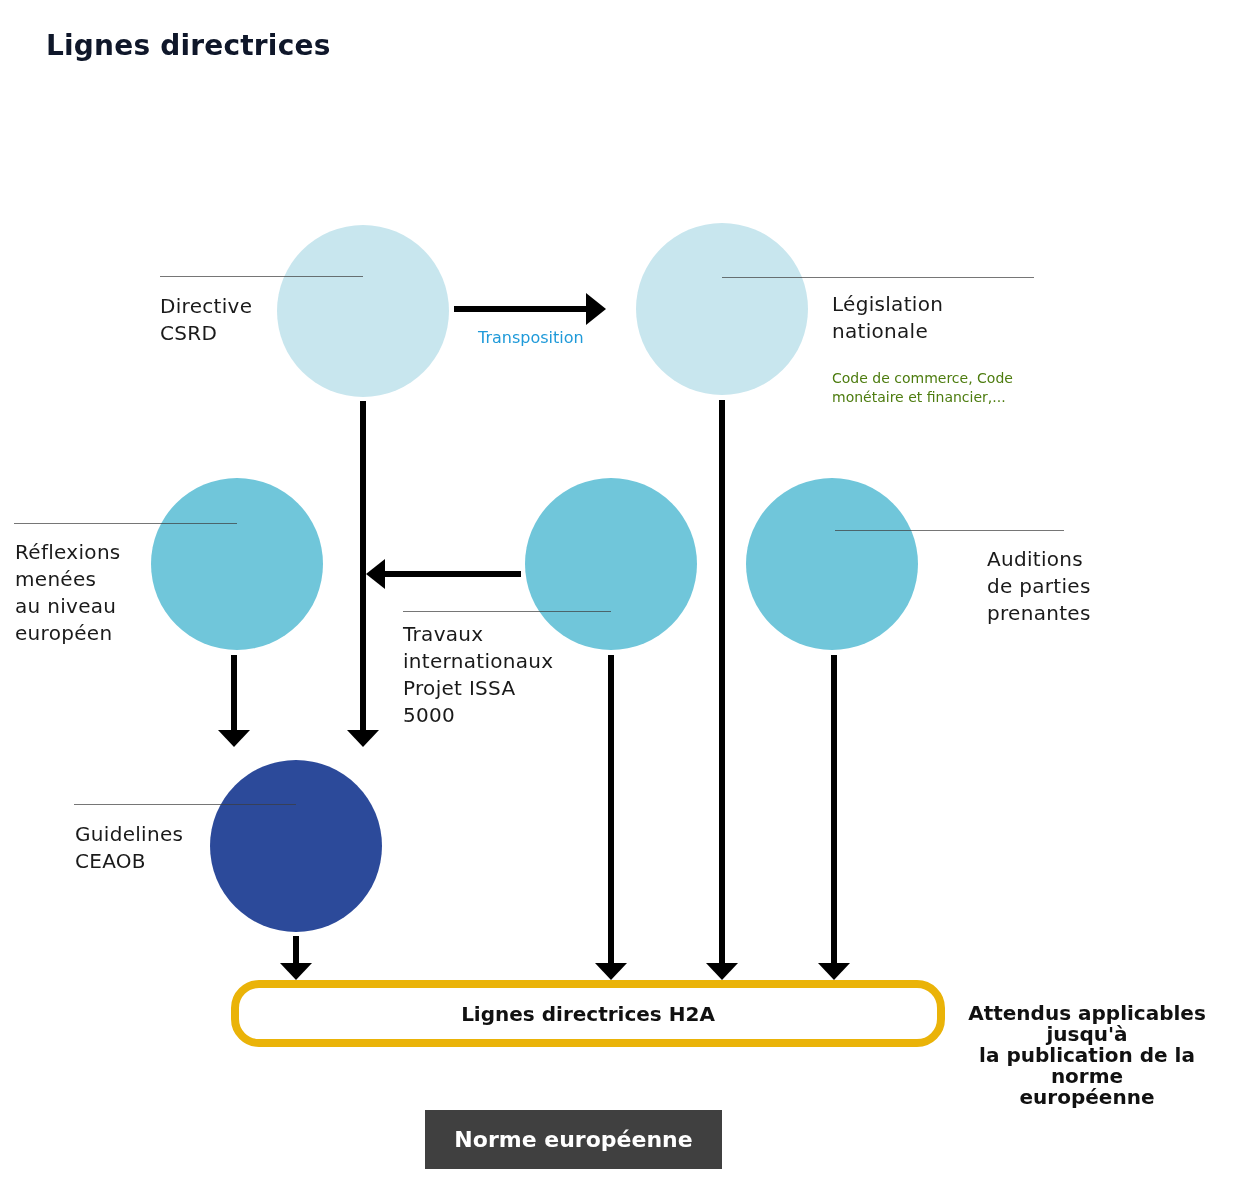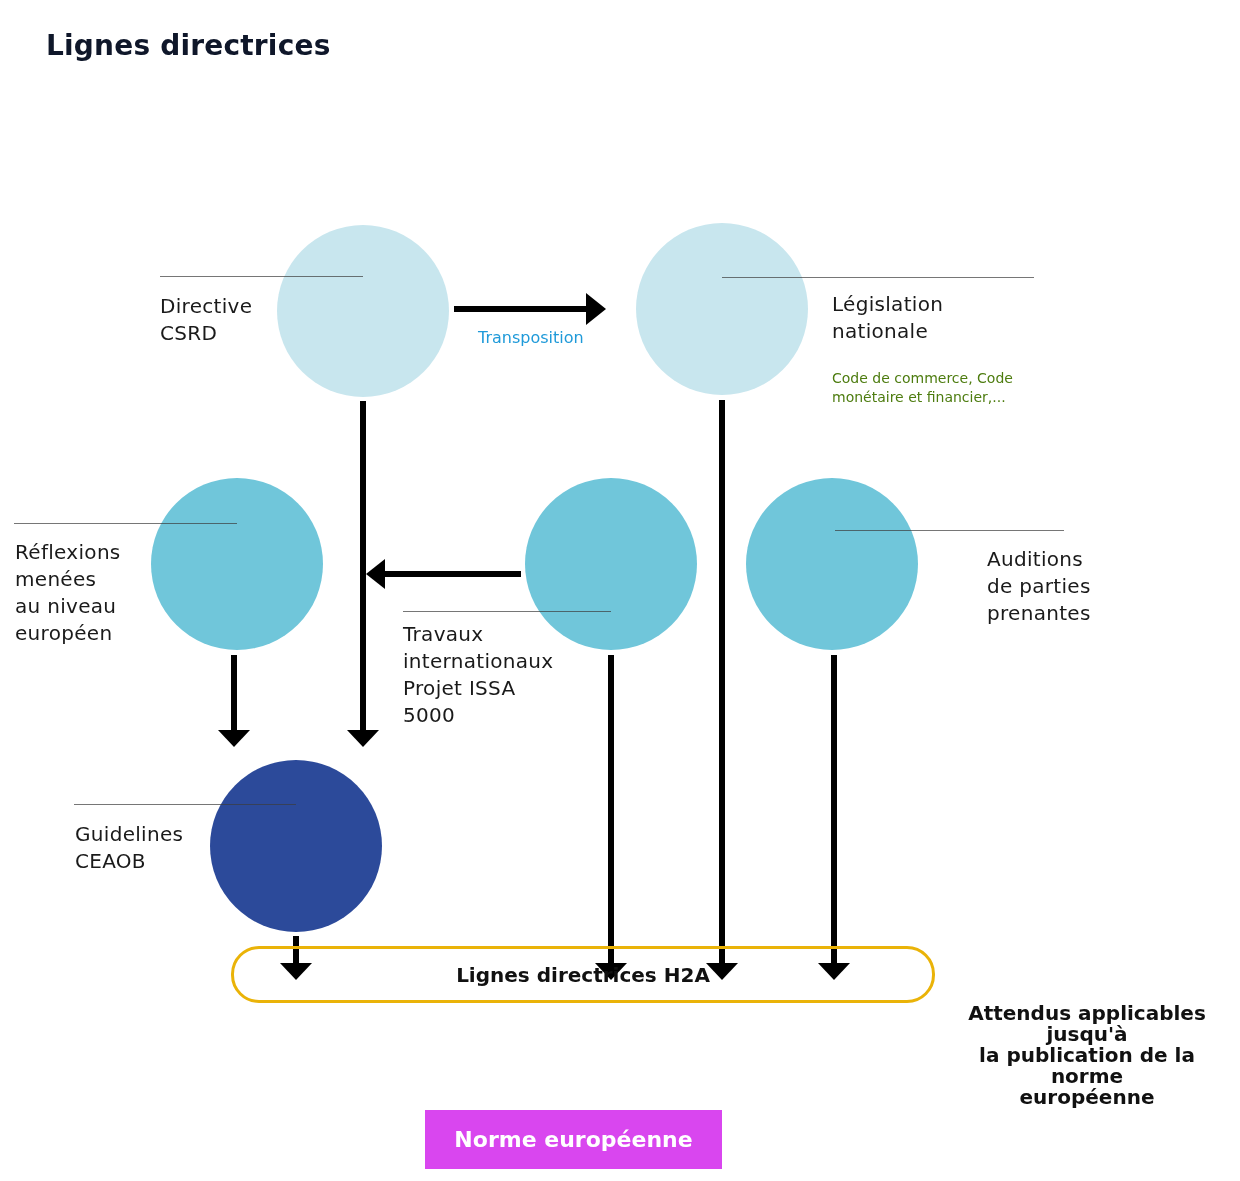"Lignes directrices H2A" .h2a { border: 3px solid #eab308 -> 8px solid #eab308; top: 946px -> 980px }
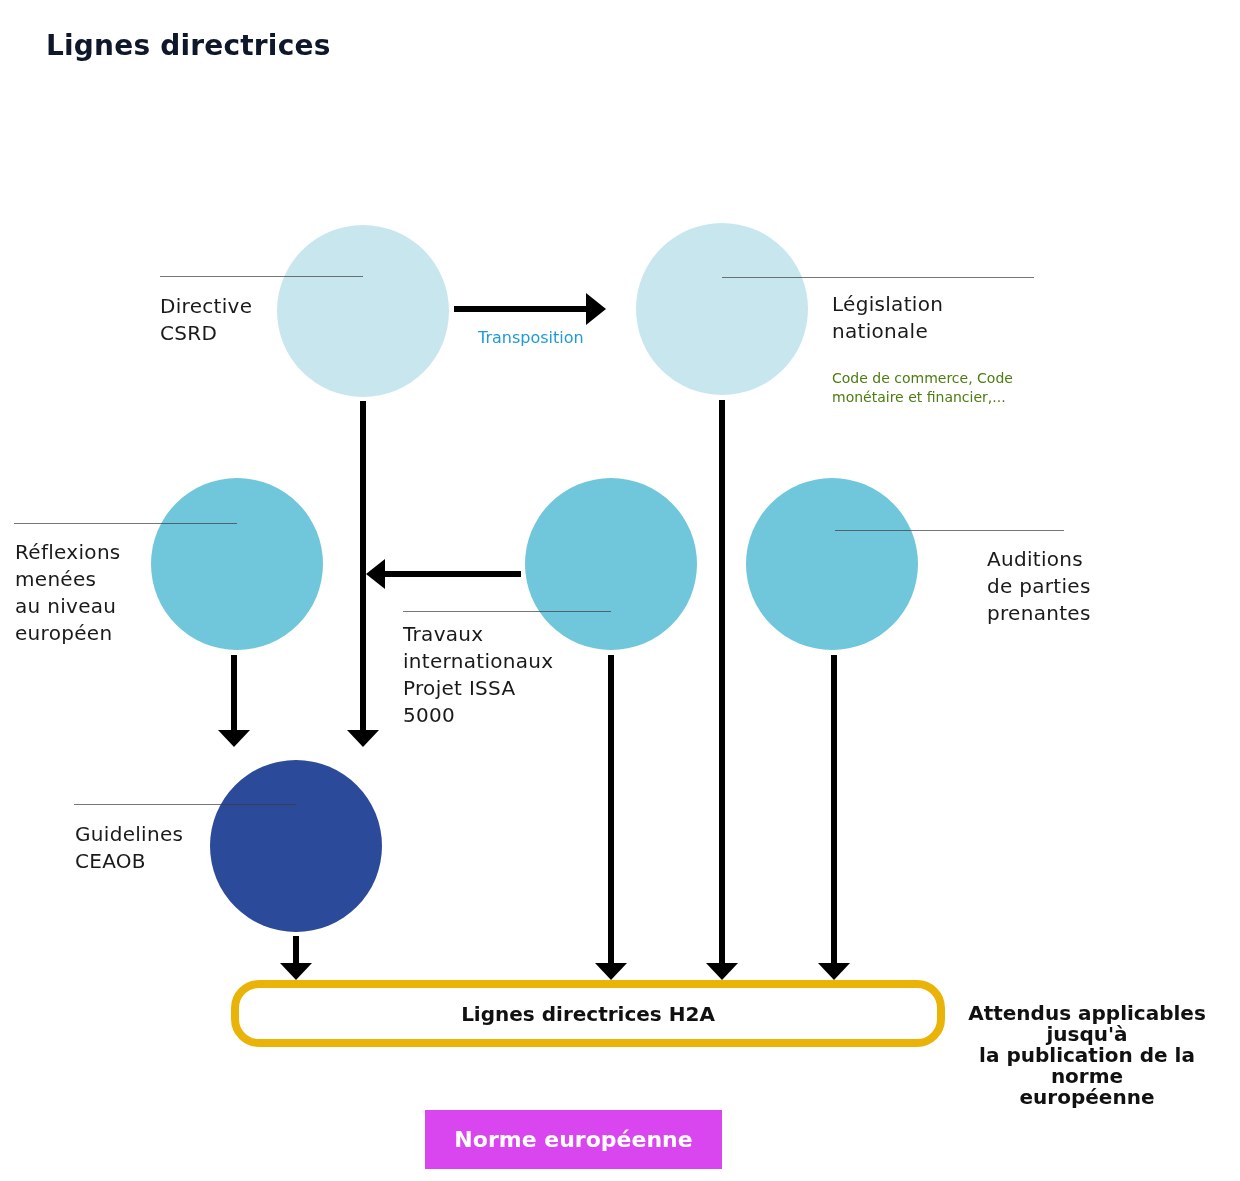"Norme européenne" .norme { background: #d946ef -> #404040 }
